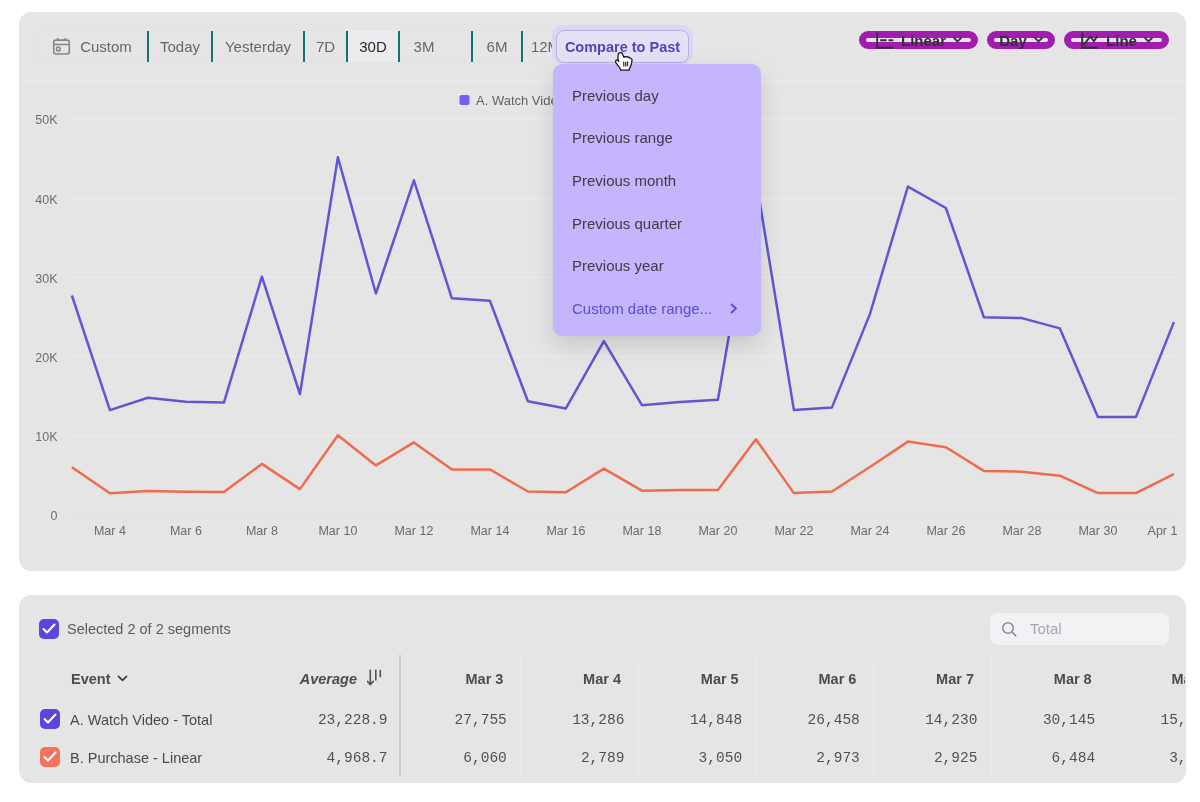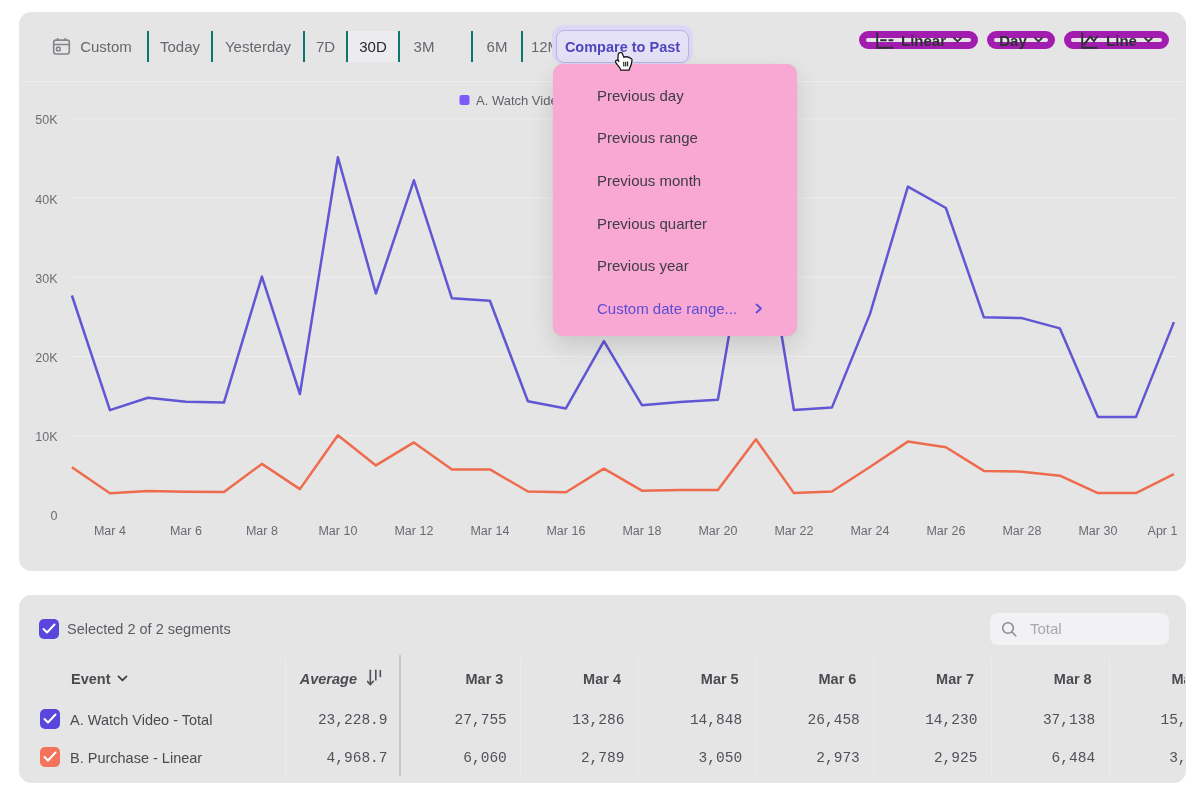"Previous day" #dropdown { background: #f9a8d4 -> #c4b5fd; padding-left: 25px -> none; width: 244px -> 208px }
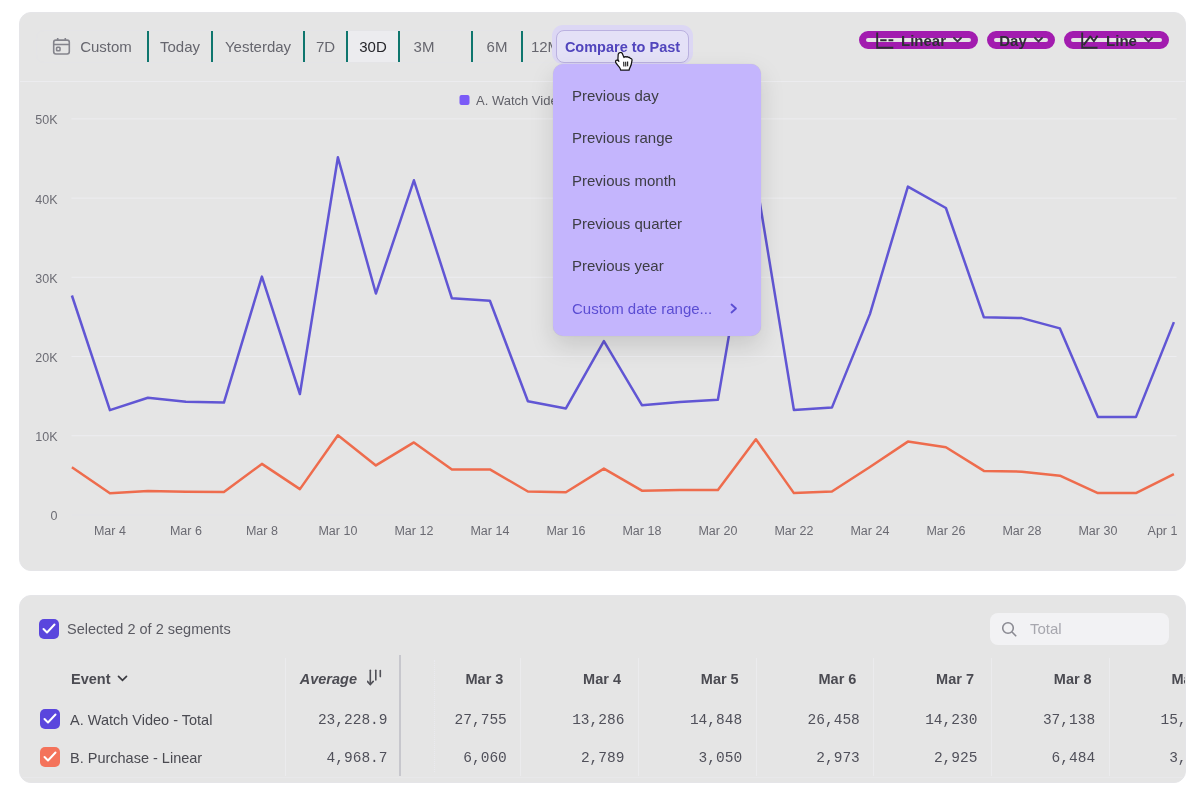"37,138" div.num { text: 37,138 -> 30,145 }
